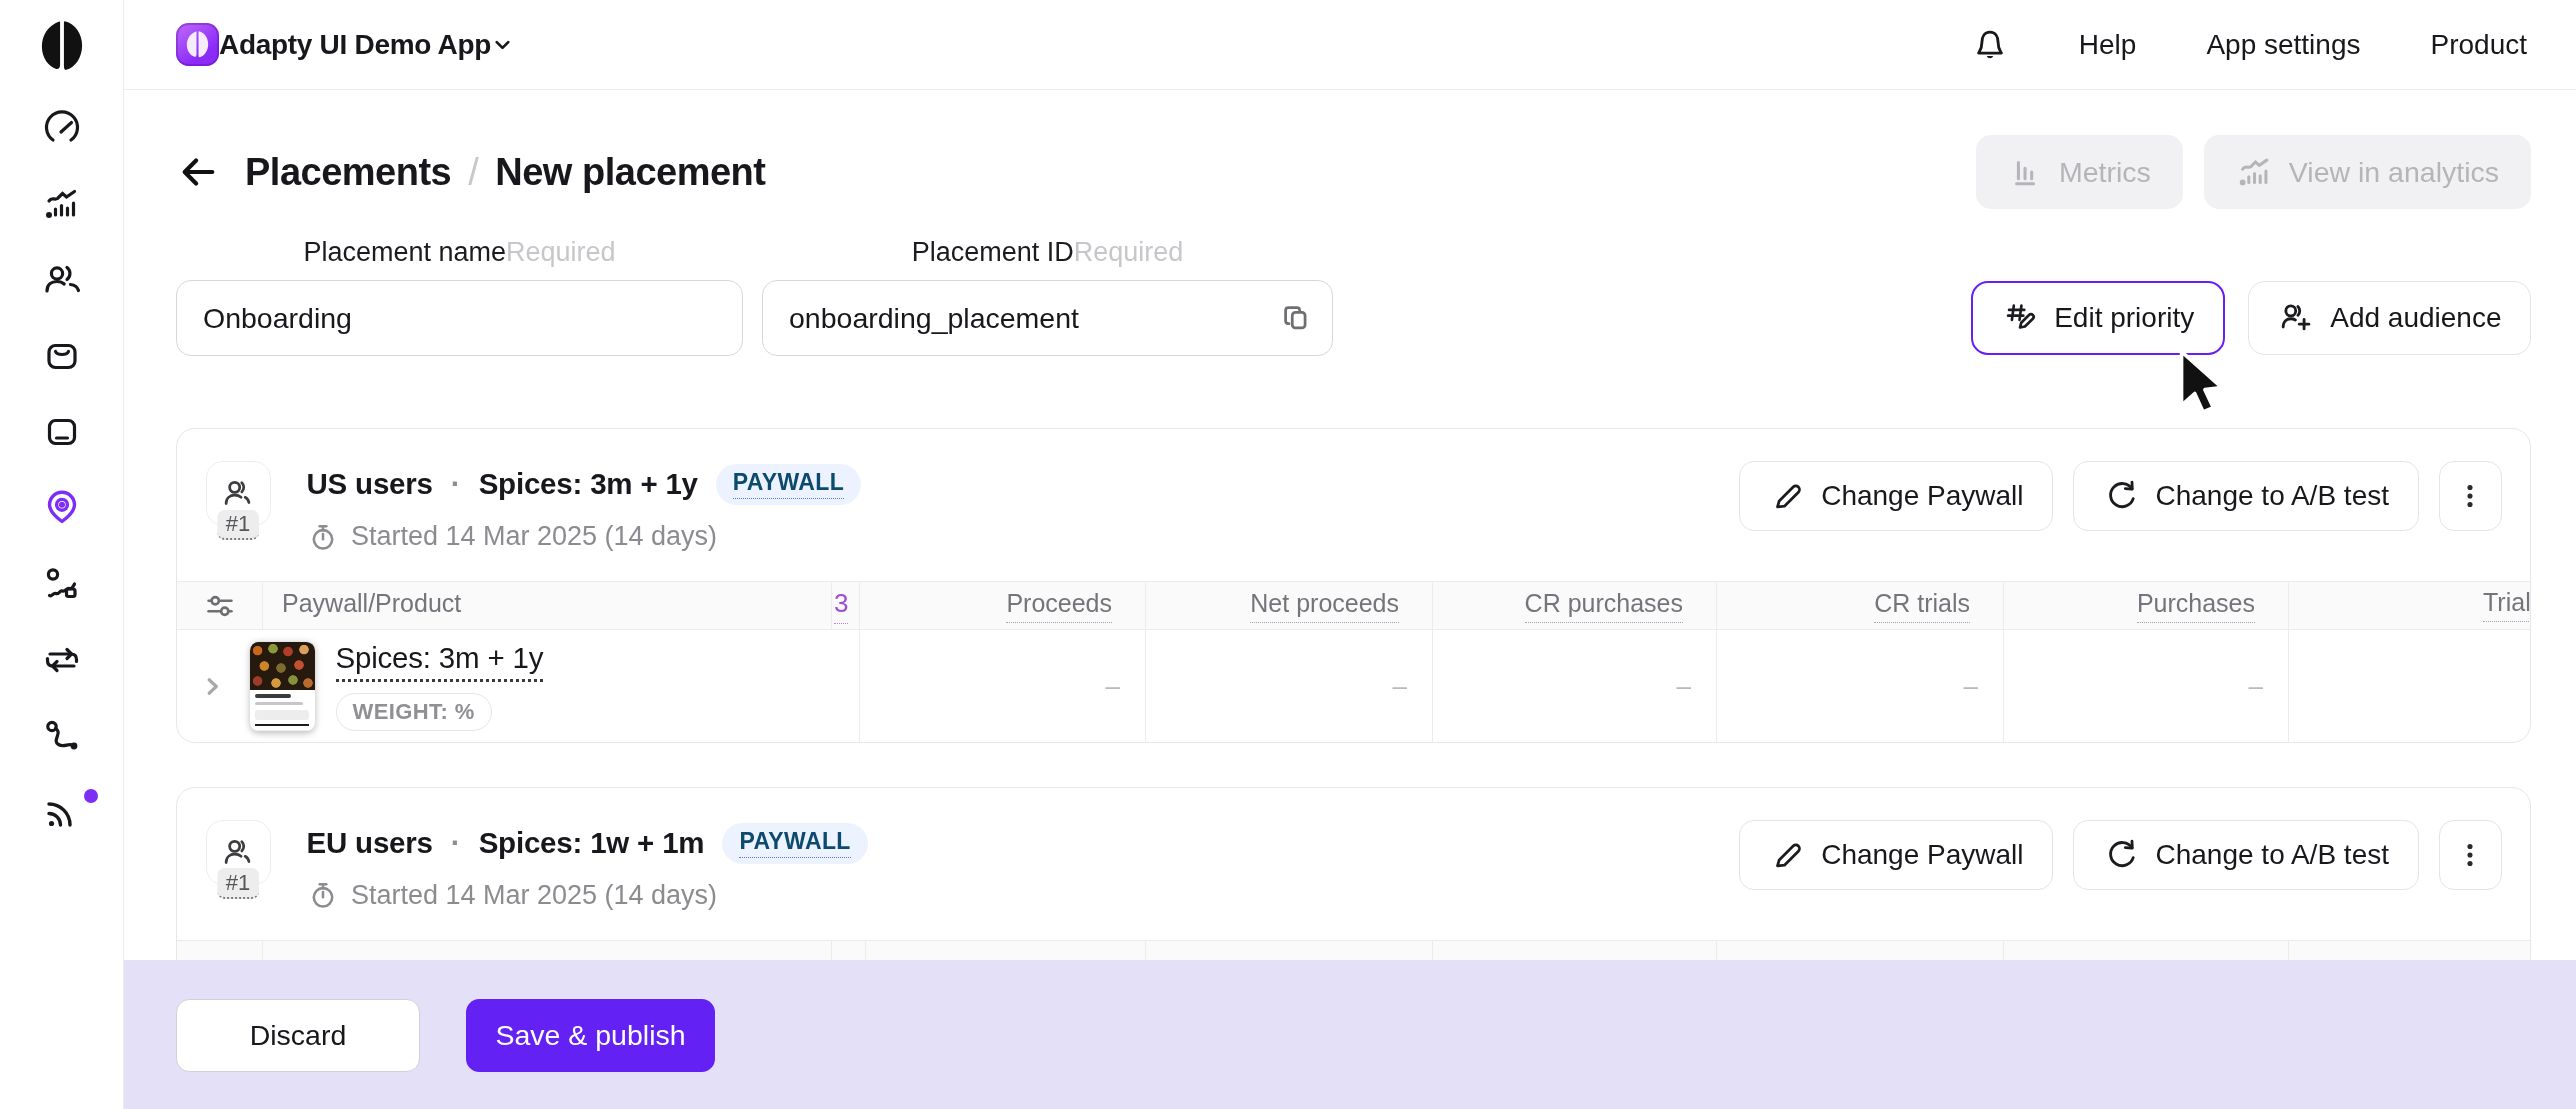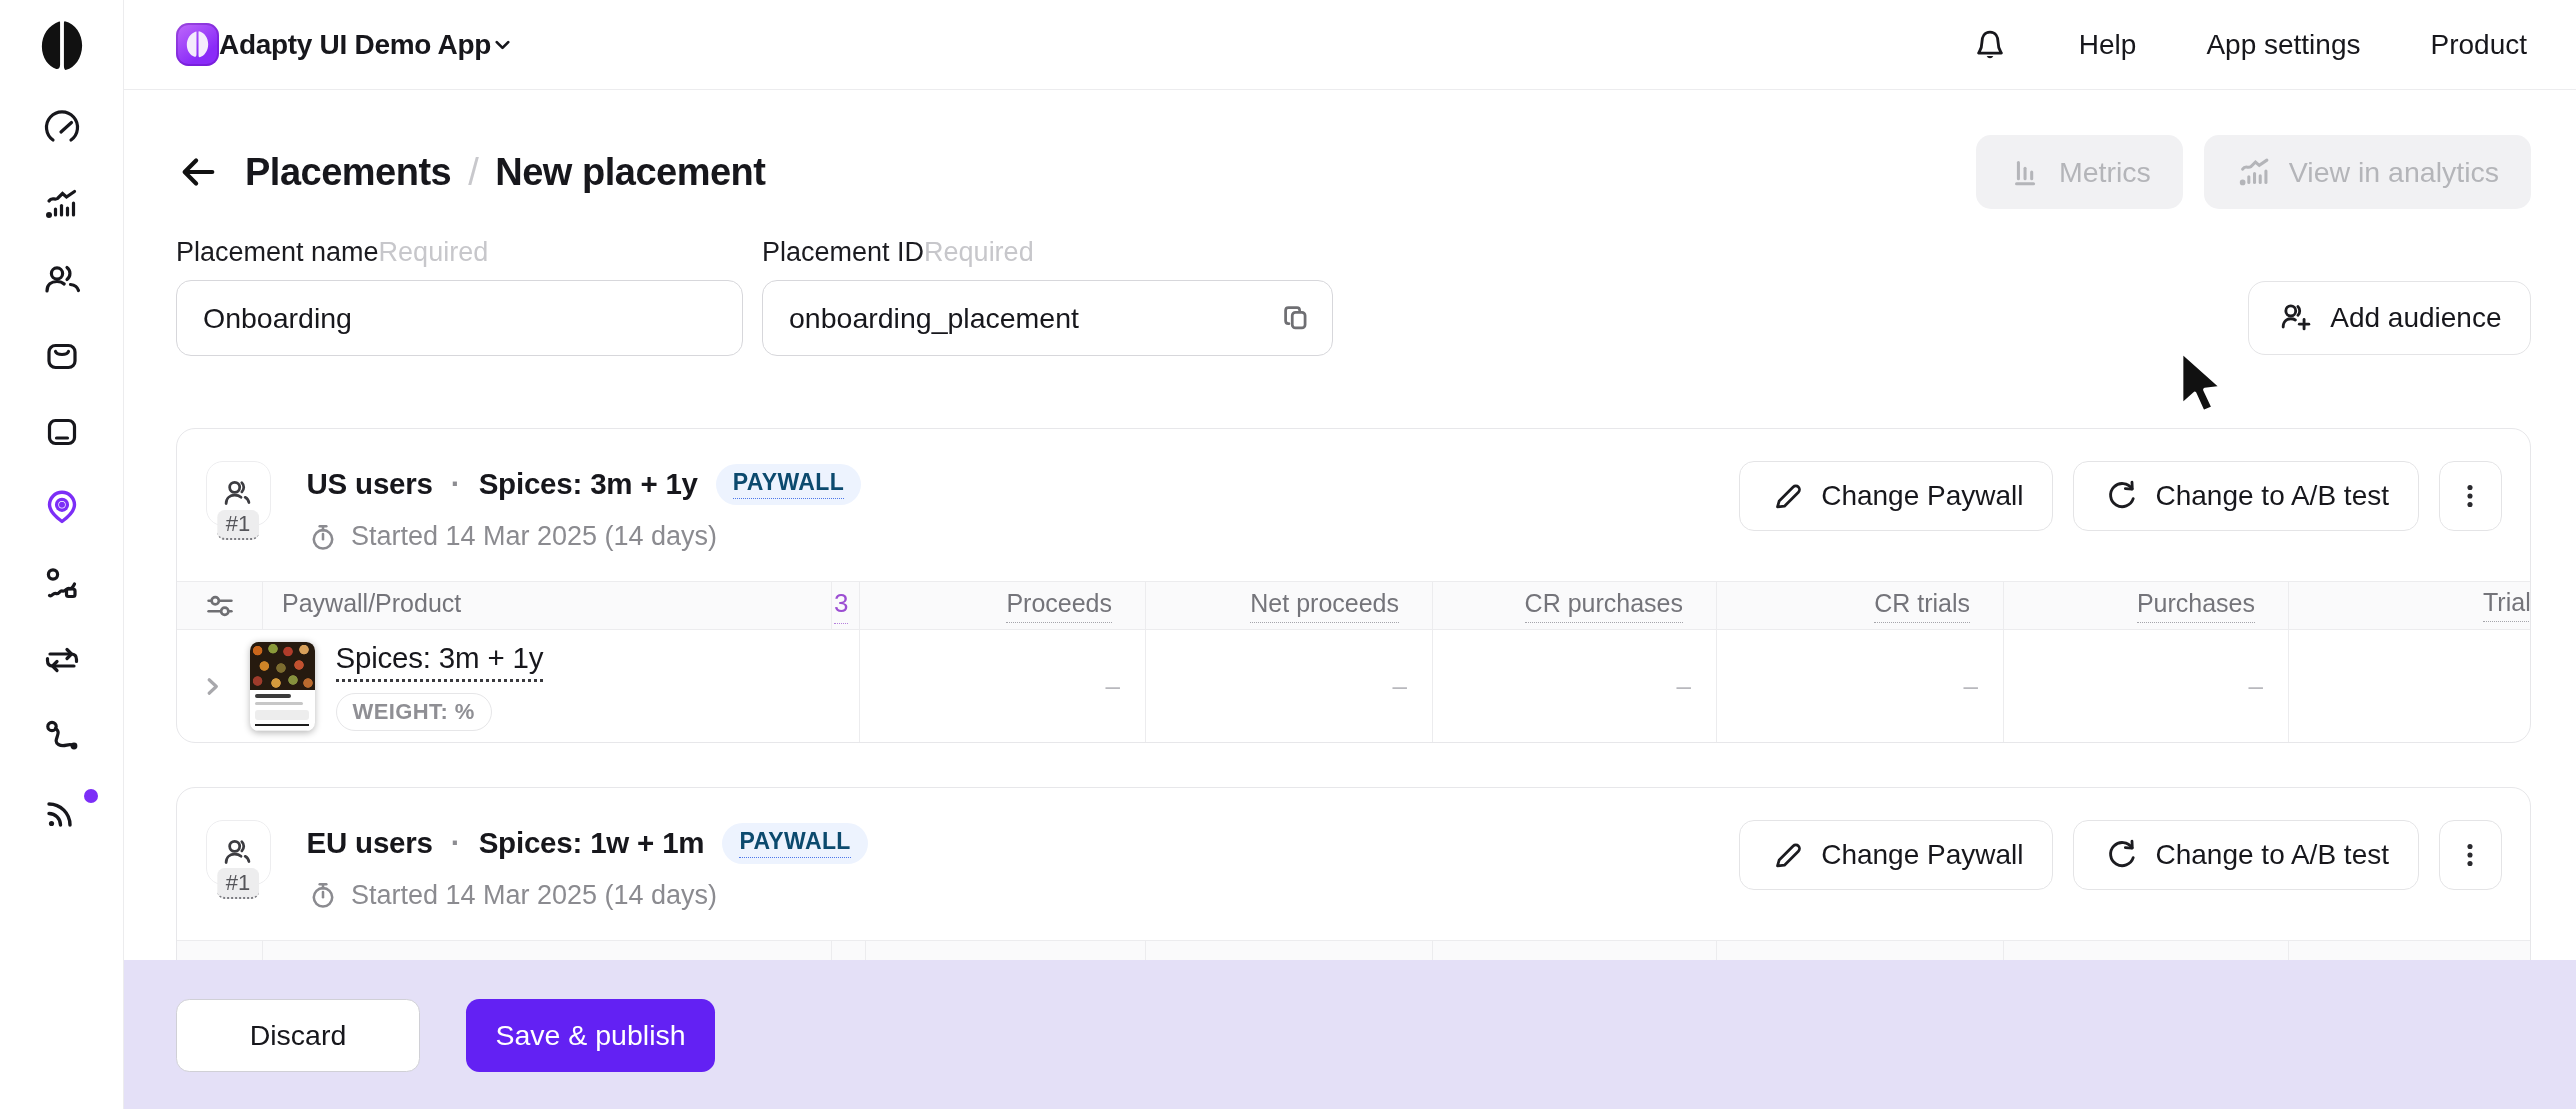"Placement name" .label-line { justify-content: flex-start -> center }
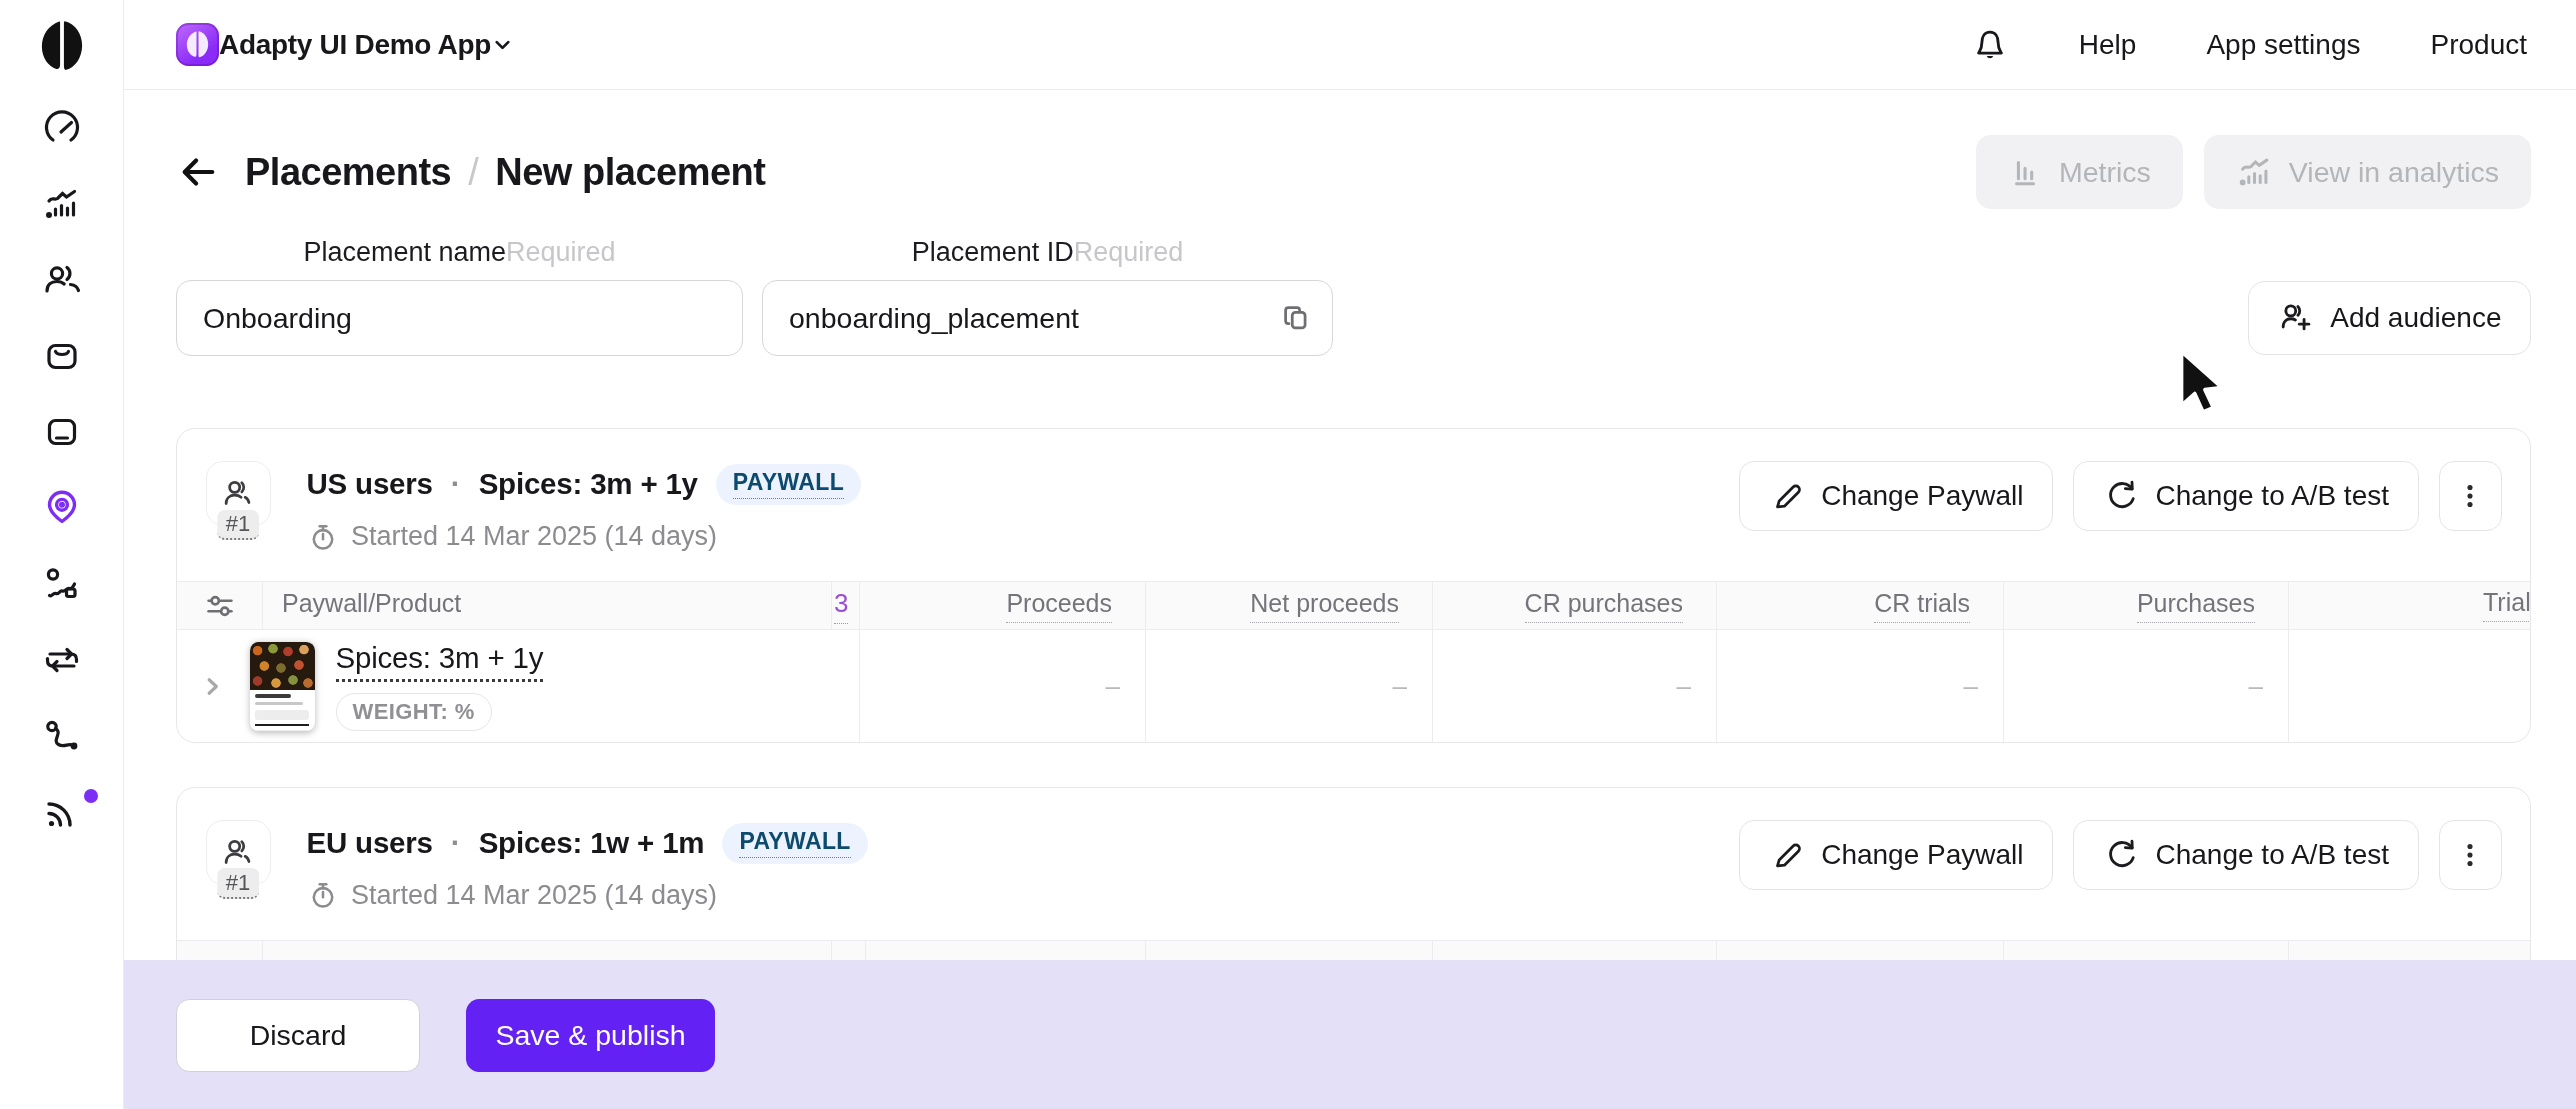"Edit priority" button.btn { html: none -> <button> <svg> <path></path> <path></path> <path></path> <path></path> <path></path> </svg> <span>Edit priority</span> </button> }
